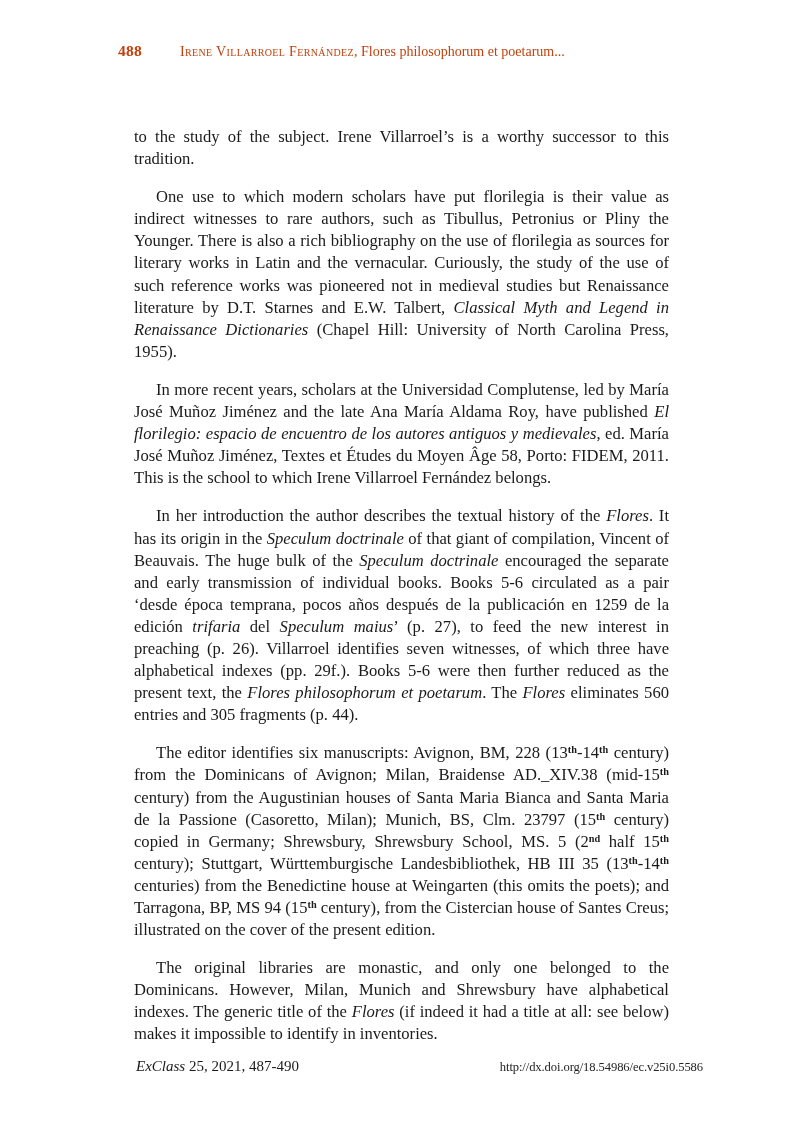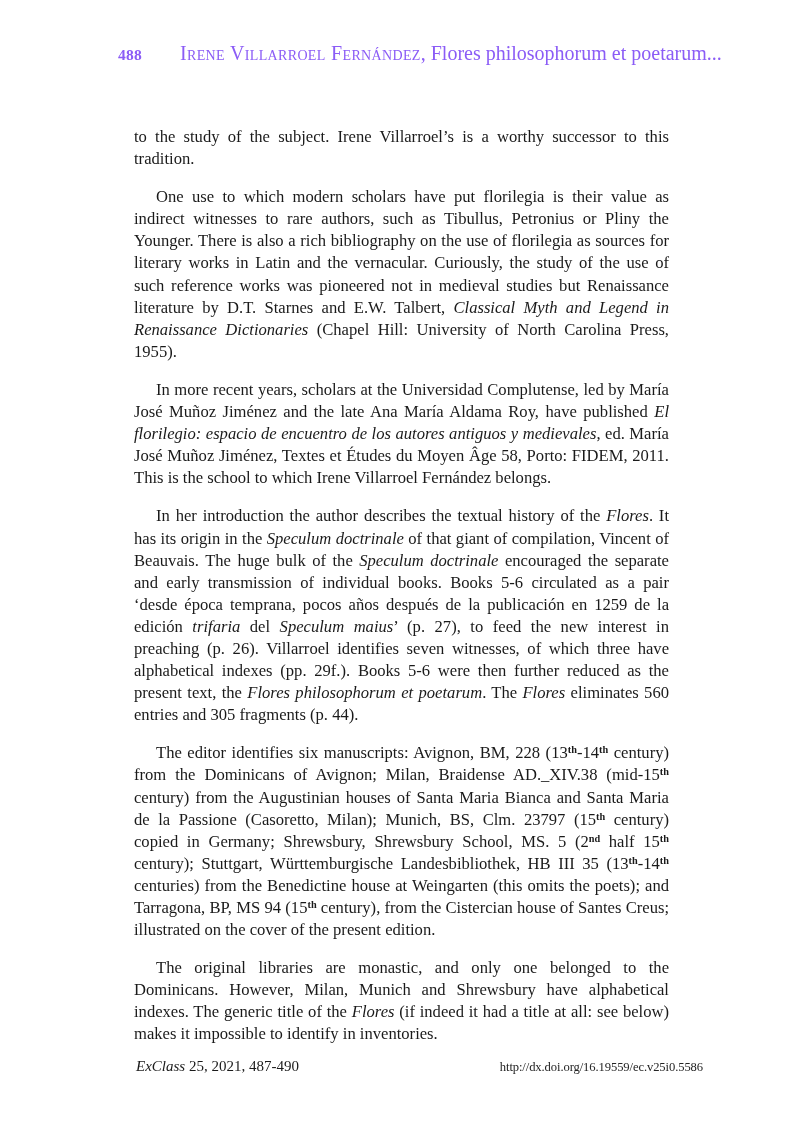"488" #running-head { color: #8b5cf6 -> #c2410c }
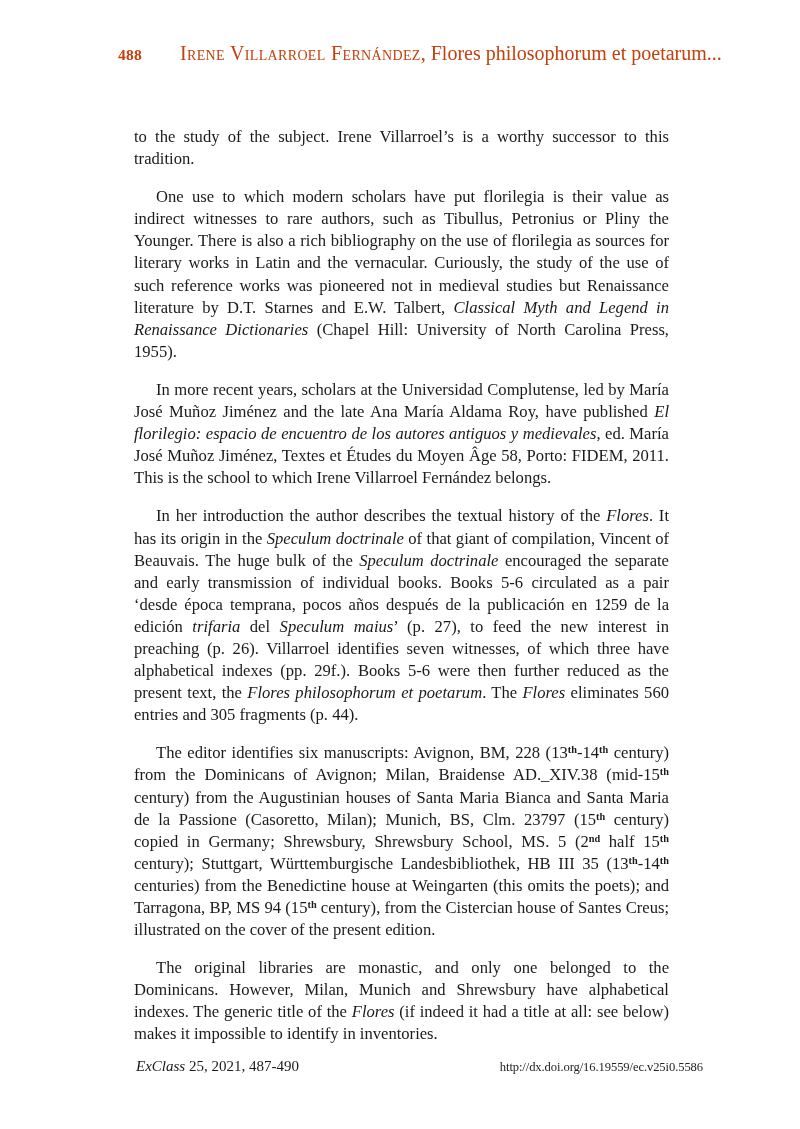"Irene Villarroel Fernández, Flores" #running-head .head-title { font-size: 20px -> 14px }
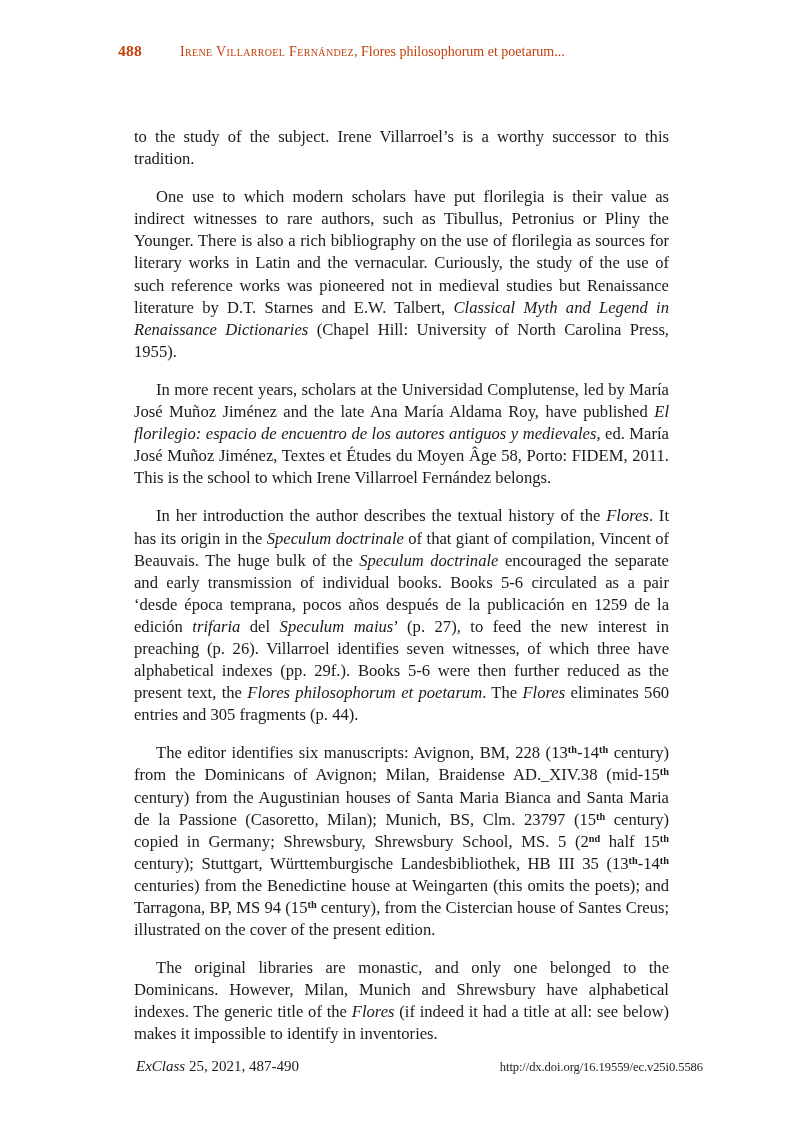"http://dx.doi.org/16.19559/ec.v25i0.5586" span.doi { text: http://dx.doi.org/16.19559/ec.v25i0.5586 -> http://dx.doi.org/18.54986/ec.v25i0.5586 }
